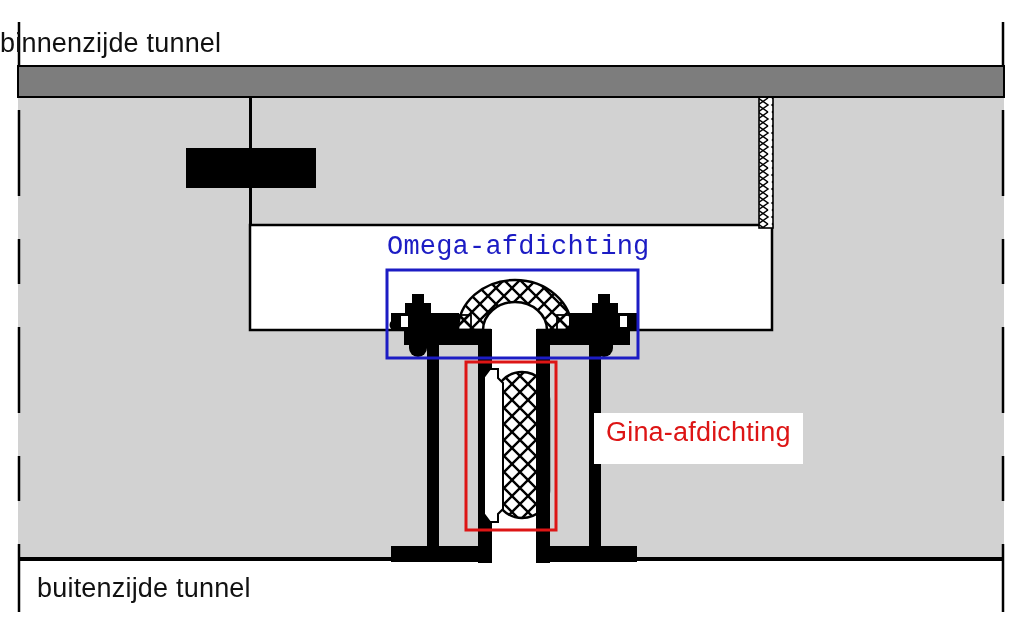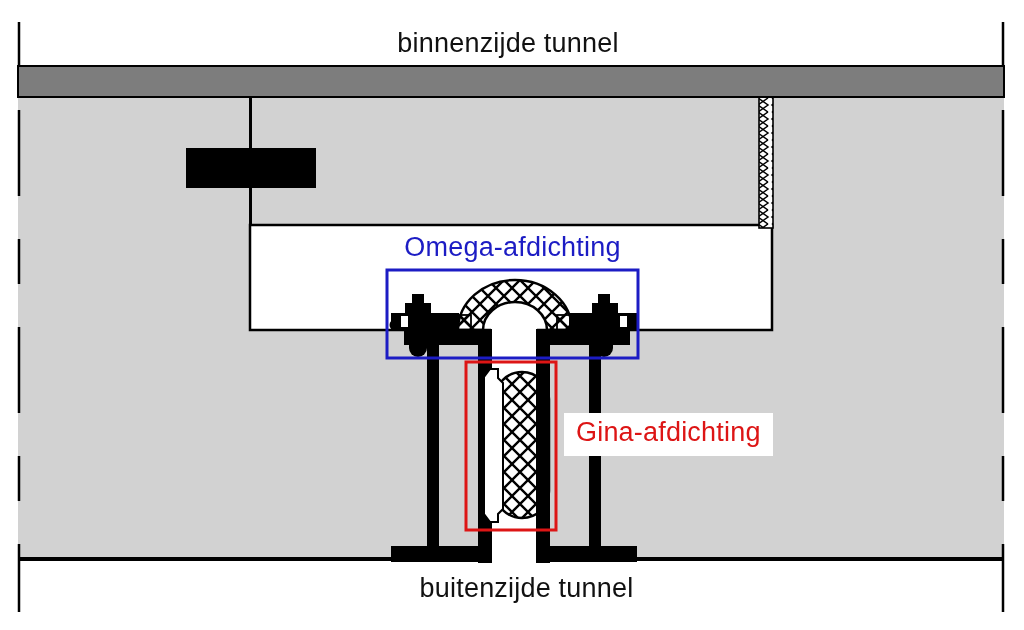"binnenzijde tunnel" .lbl.center { text-align: center -> left }
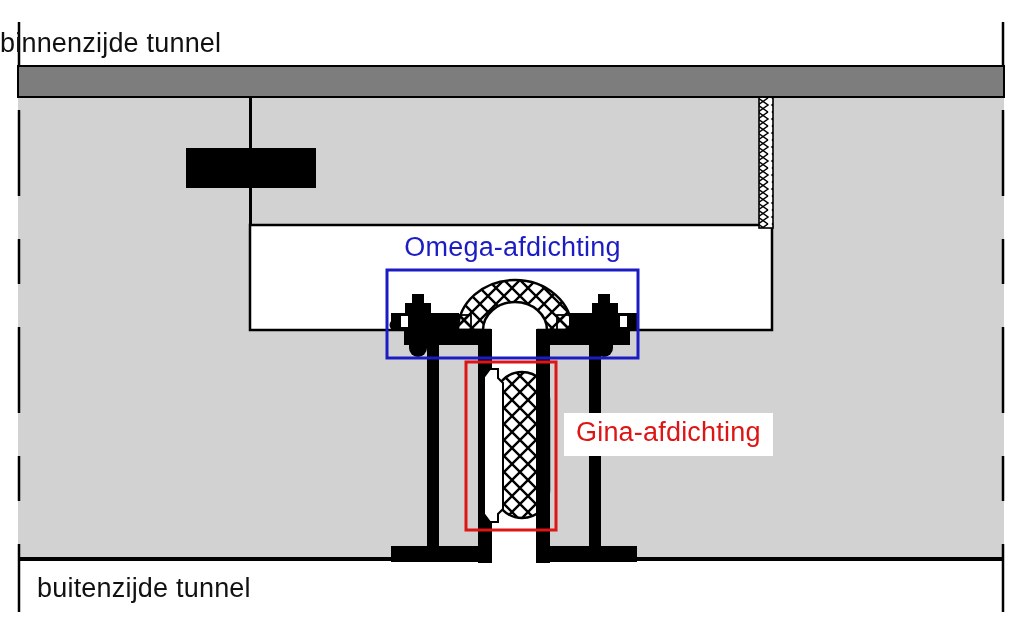"Omega-afdichting" #omega-label { font-family: none -> Liberation Mono, monospace }
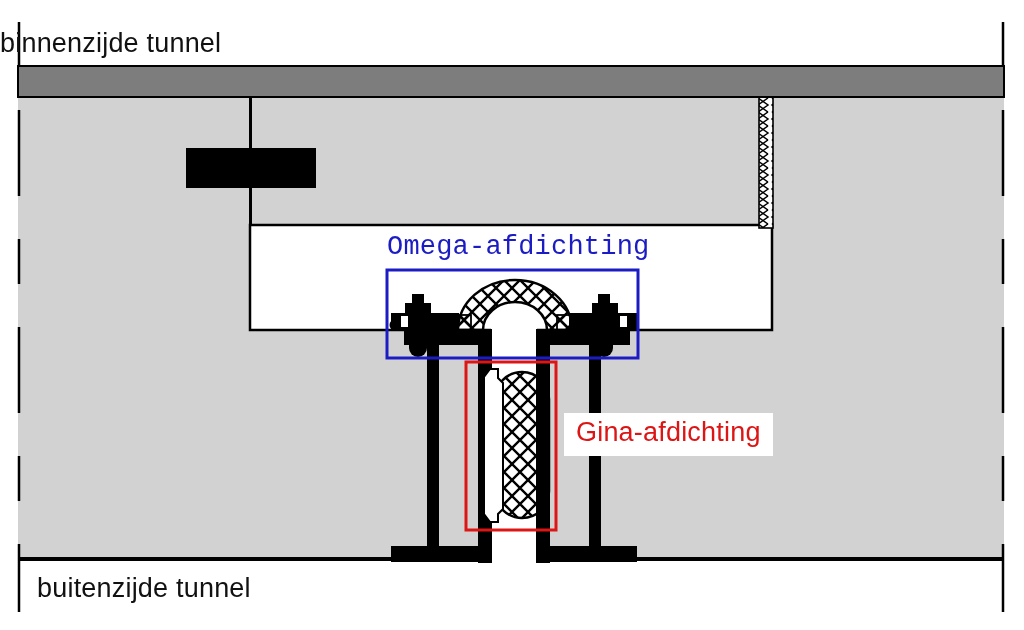"Gina-afdichting" #gina-label { left: 564px -> 594px; padding: 5px 12px 8px 12px -> 5px 12px 16px 12px }
